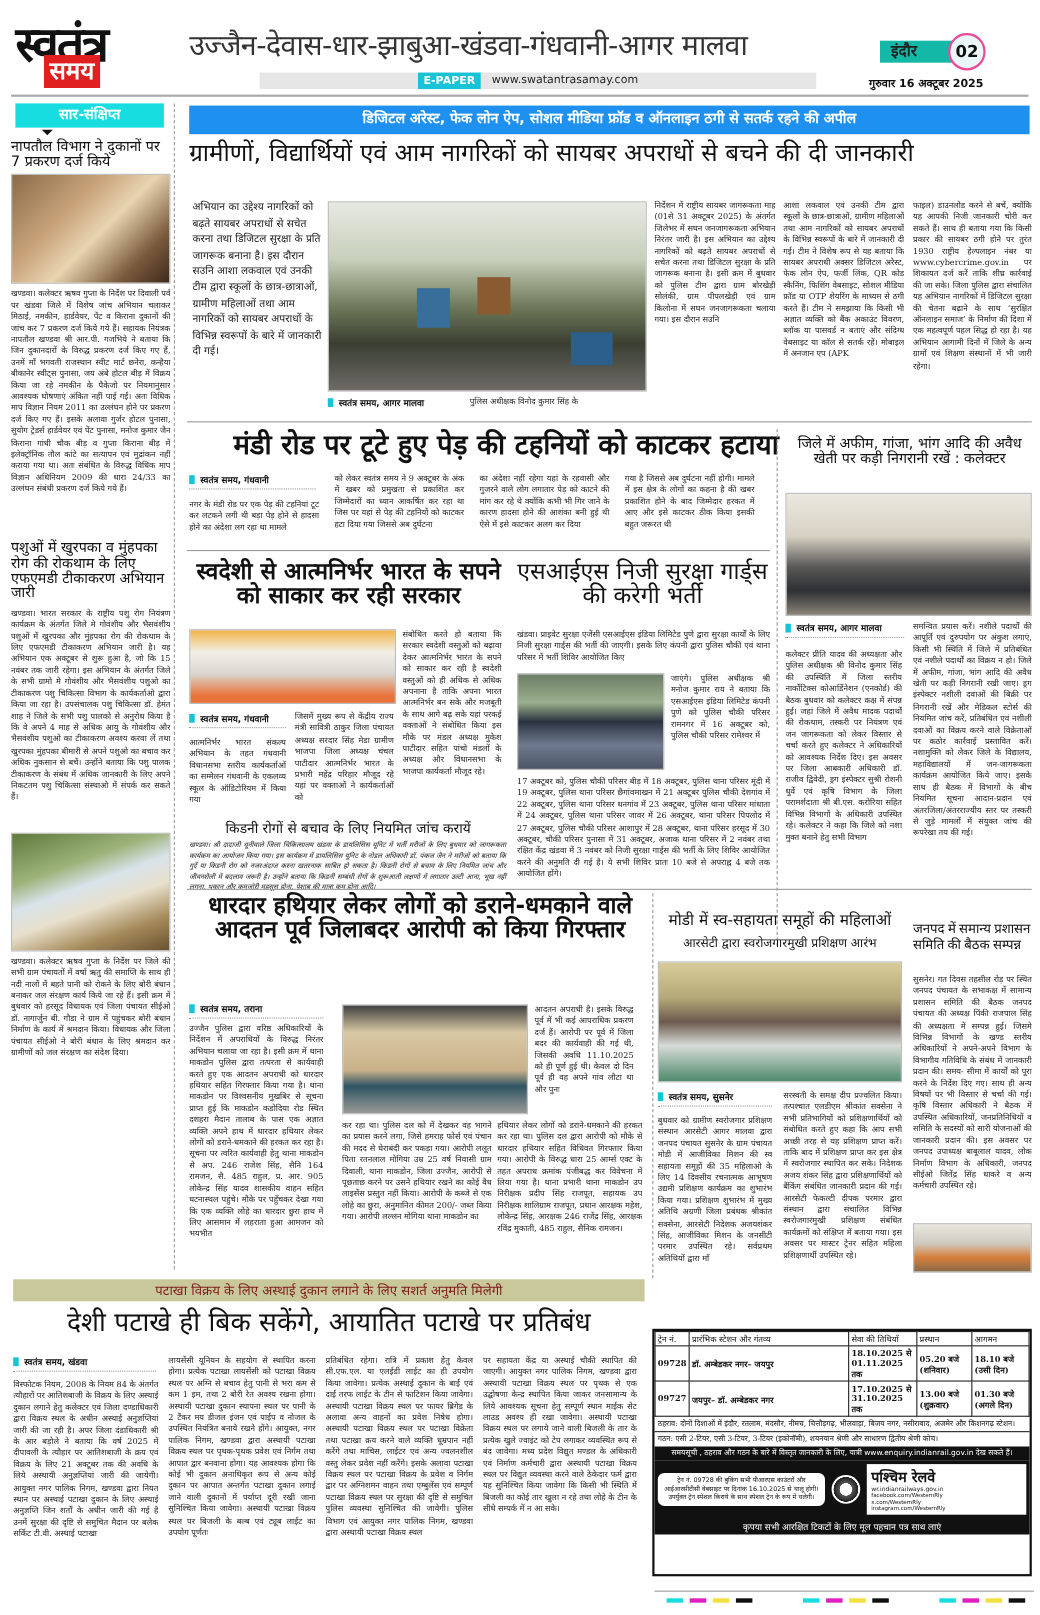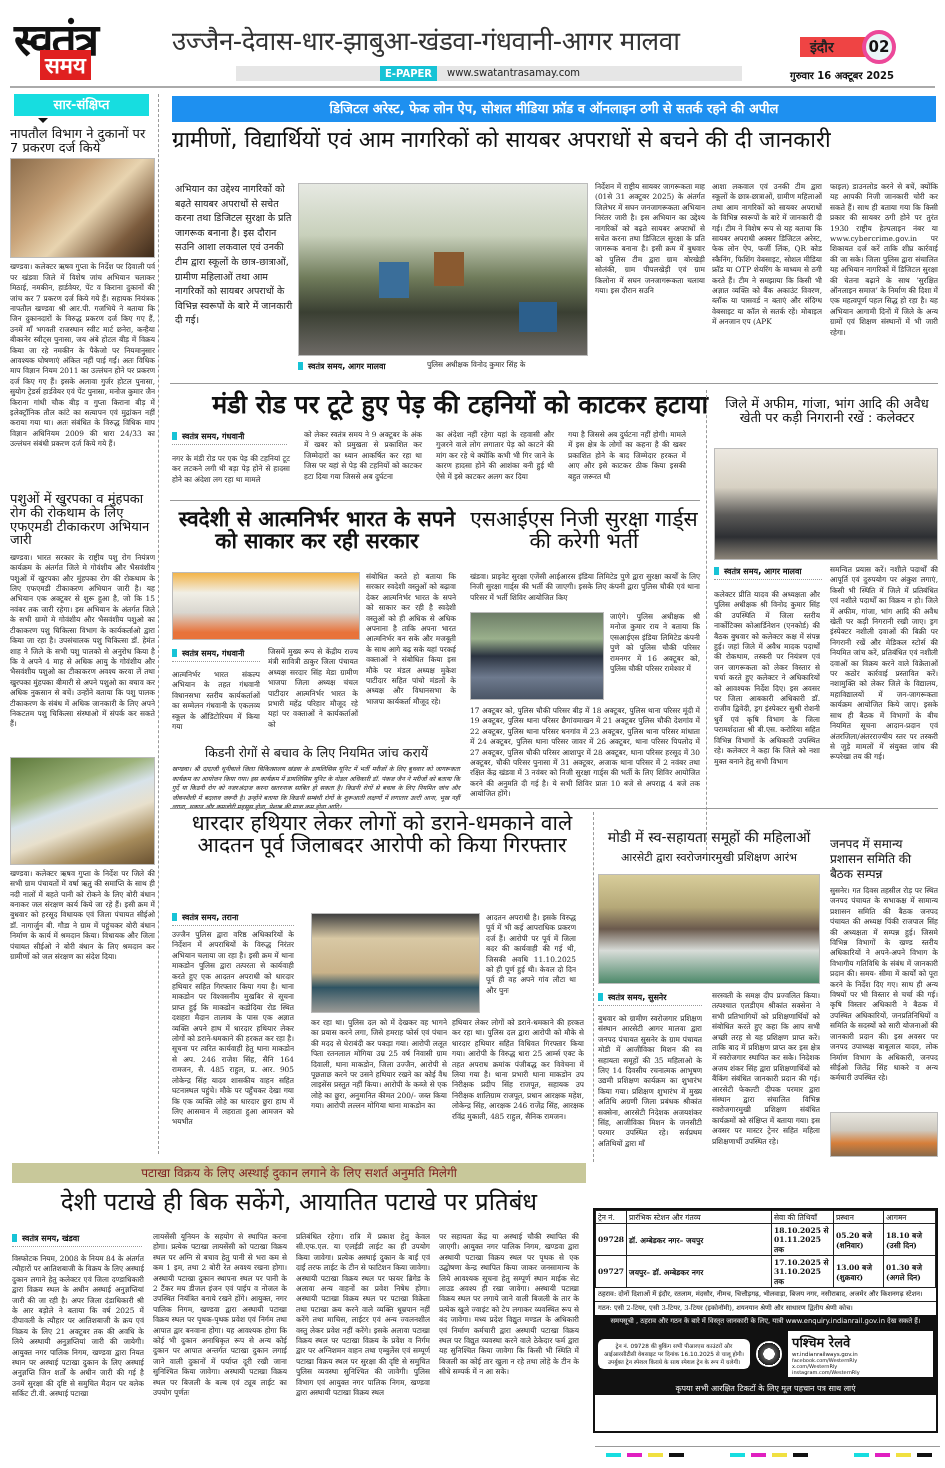"इंदौर" .city-box { background: #ef4444 -> #14b8a6 }
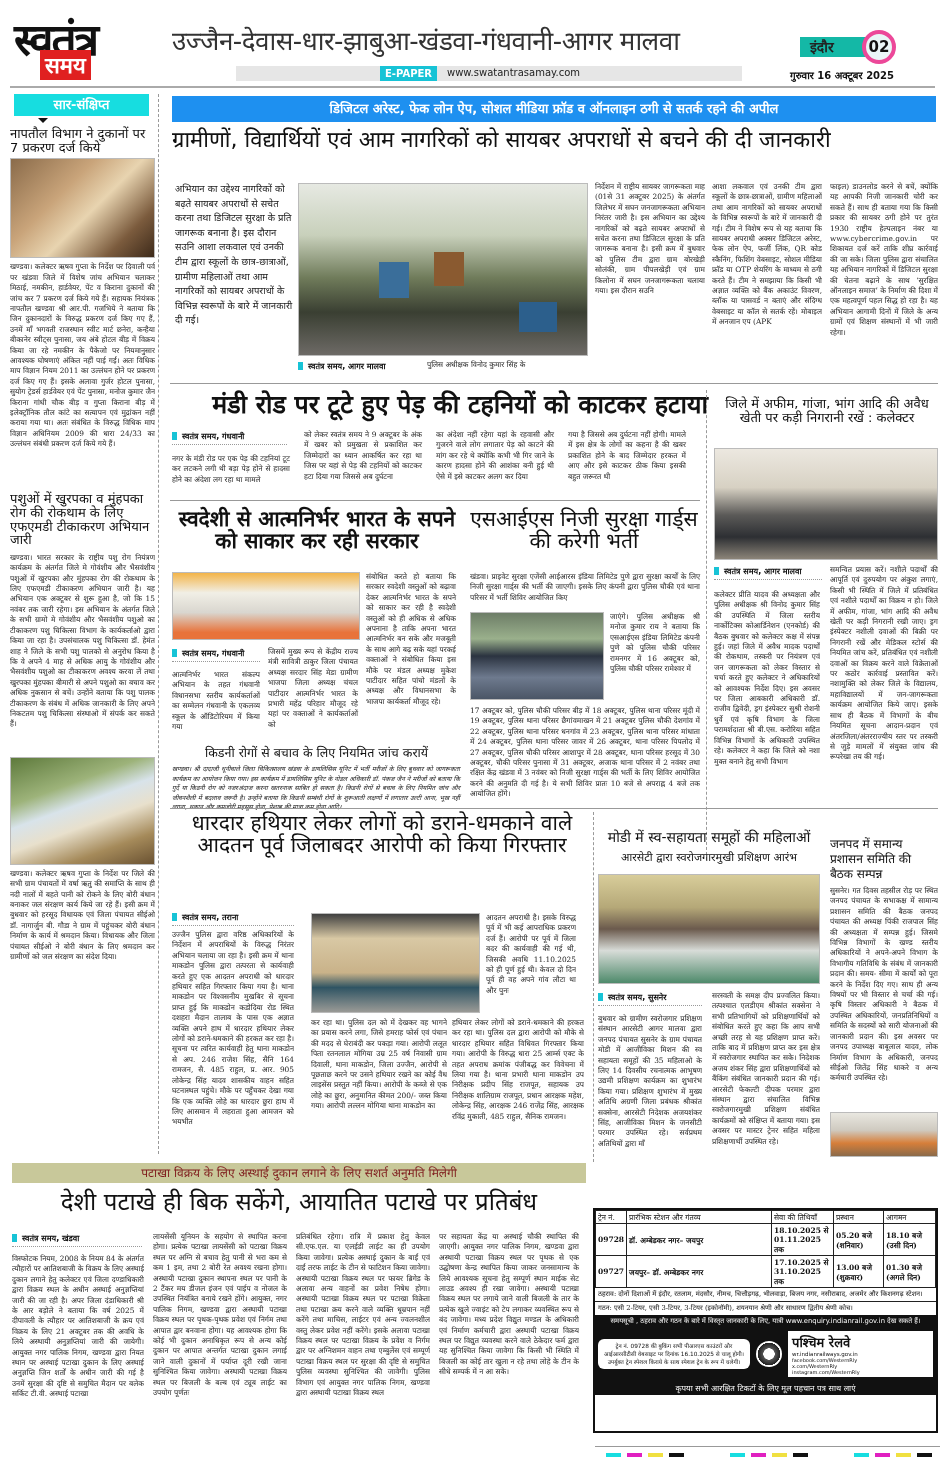"02" .page-circle { border: 4px solid #ec4899 -> 2px solid #ec4899 }
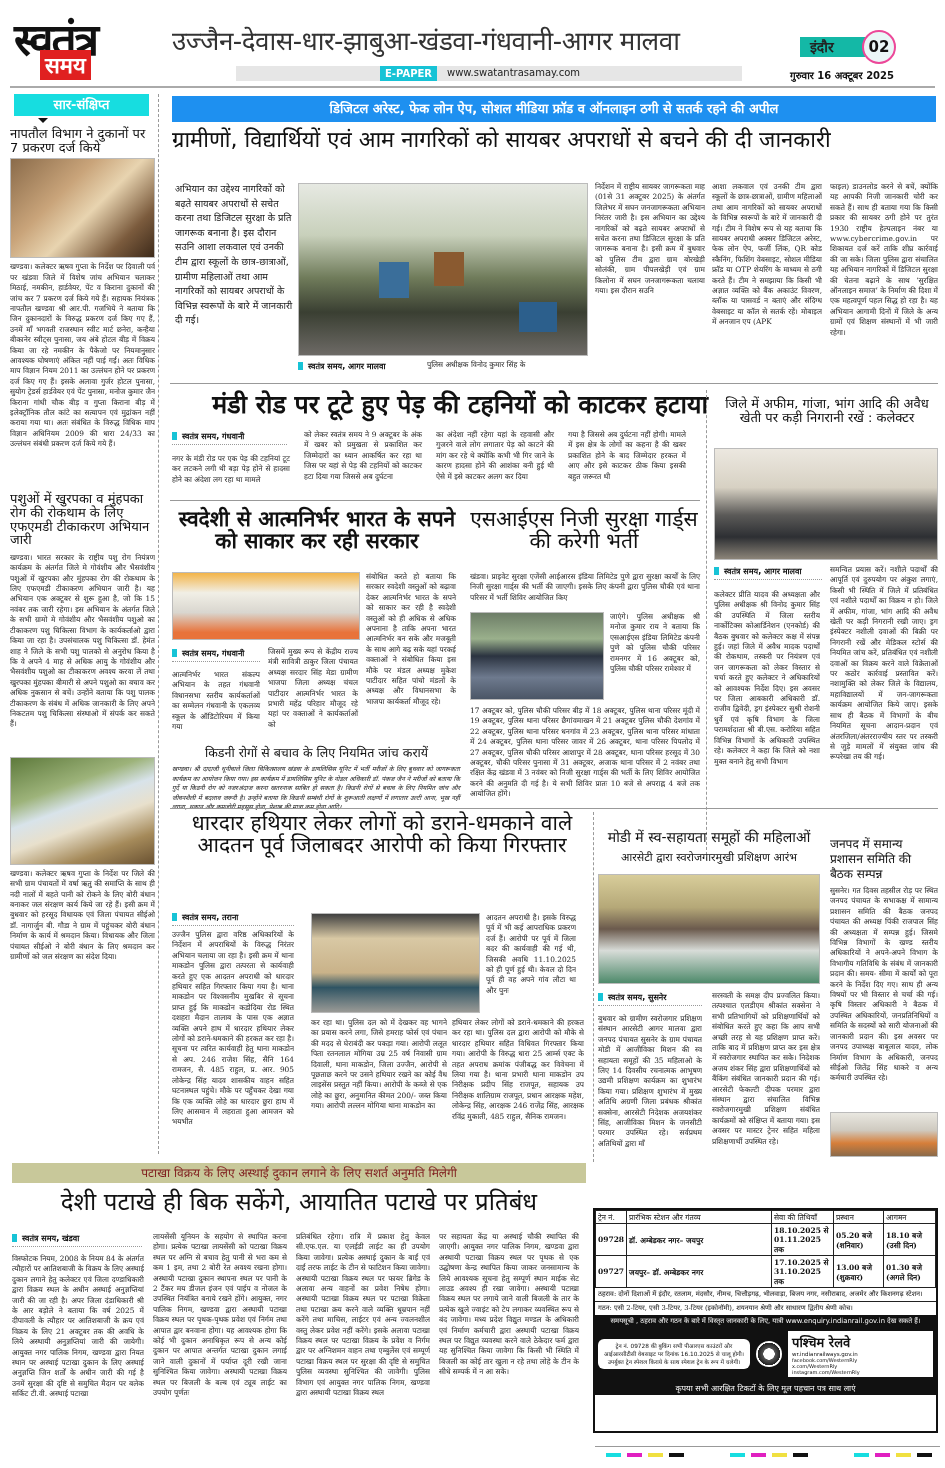"खंडवा। प्राइवेट सुरक्षा एजेंसी आईआरस" div.abs { text: आईआरस -> एसआईएस }
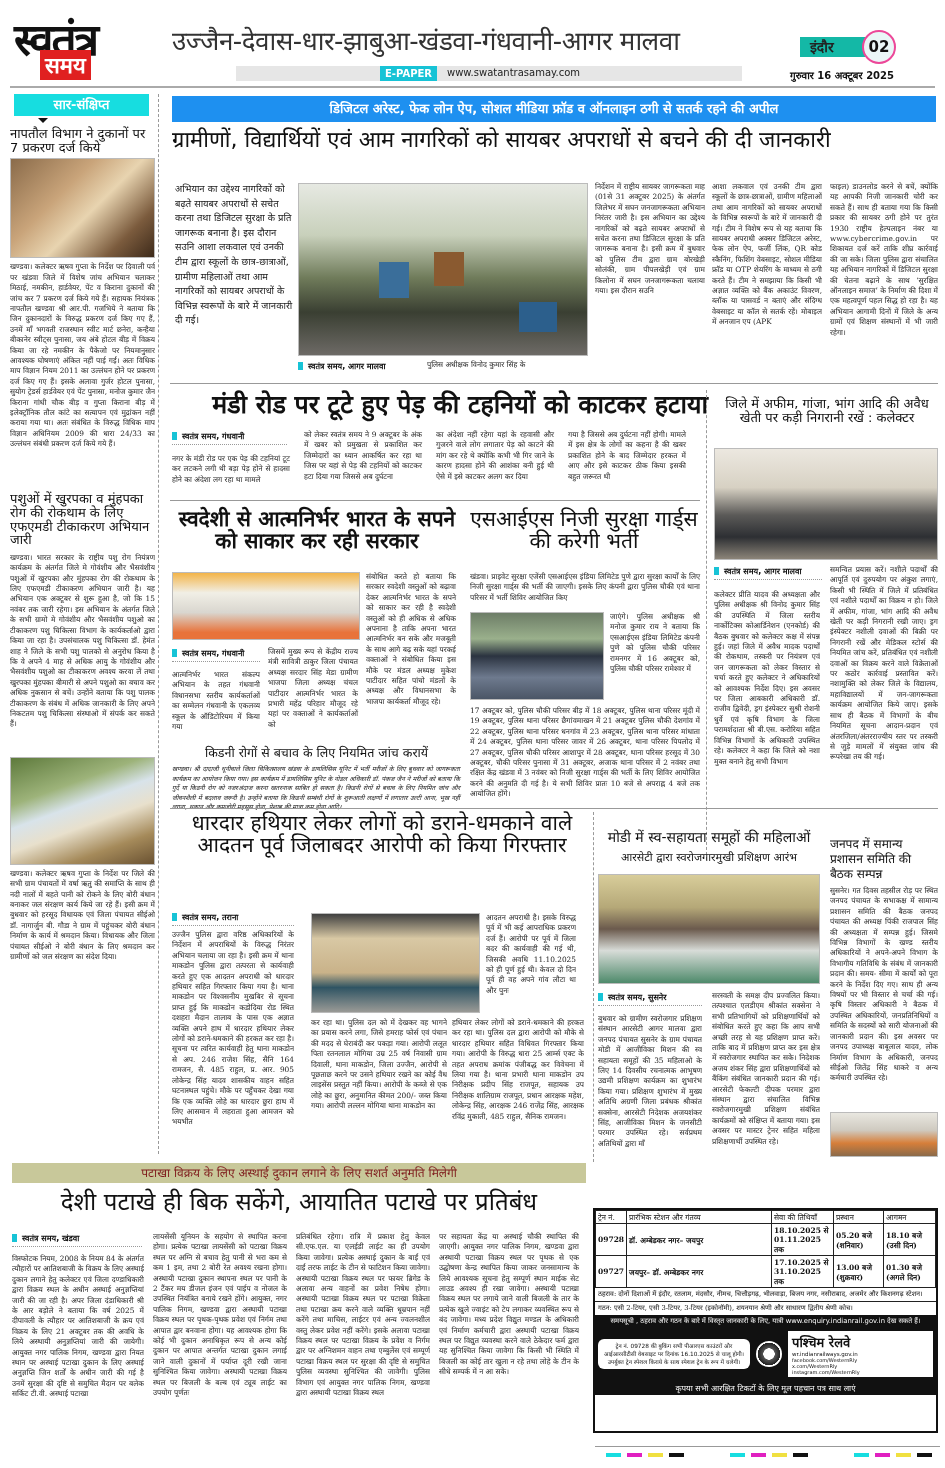"धारदार हथियार लेकर लोगों को" div.abs { font-weight: normal -> bold }
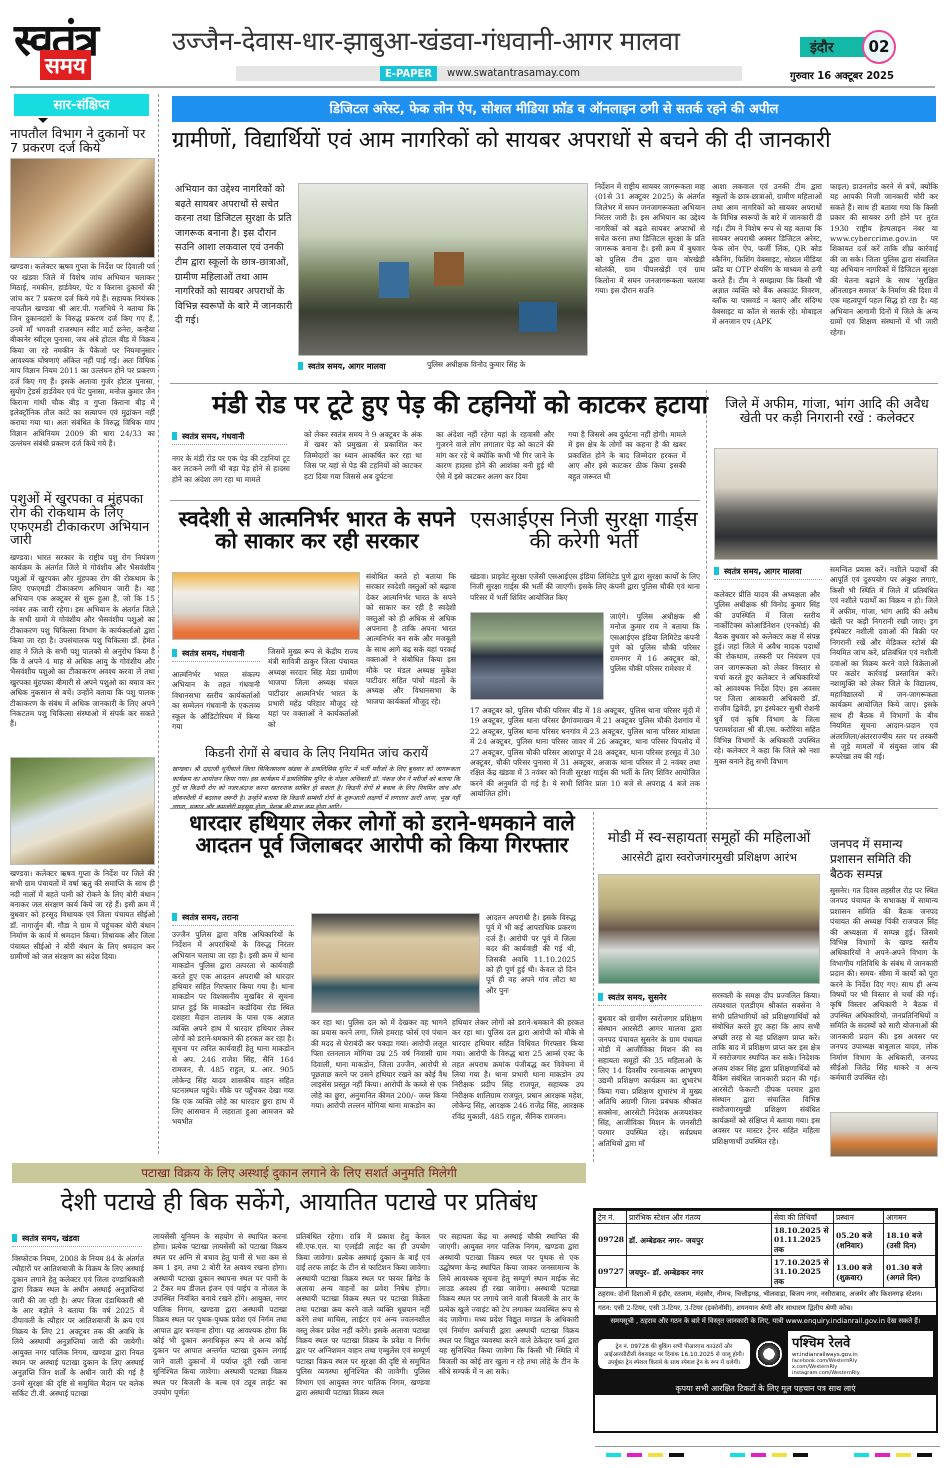"जनपद में समान्य प्रशासन समिति" div.abs { font-family: none -> Liberation Serif, serif }
